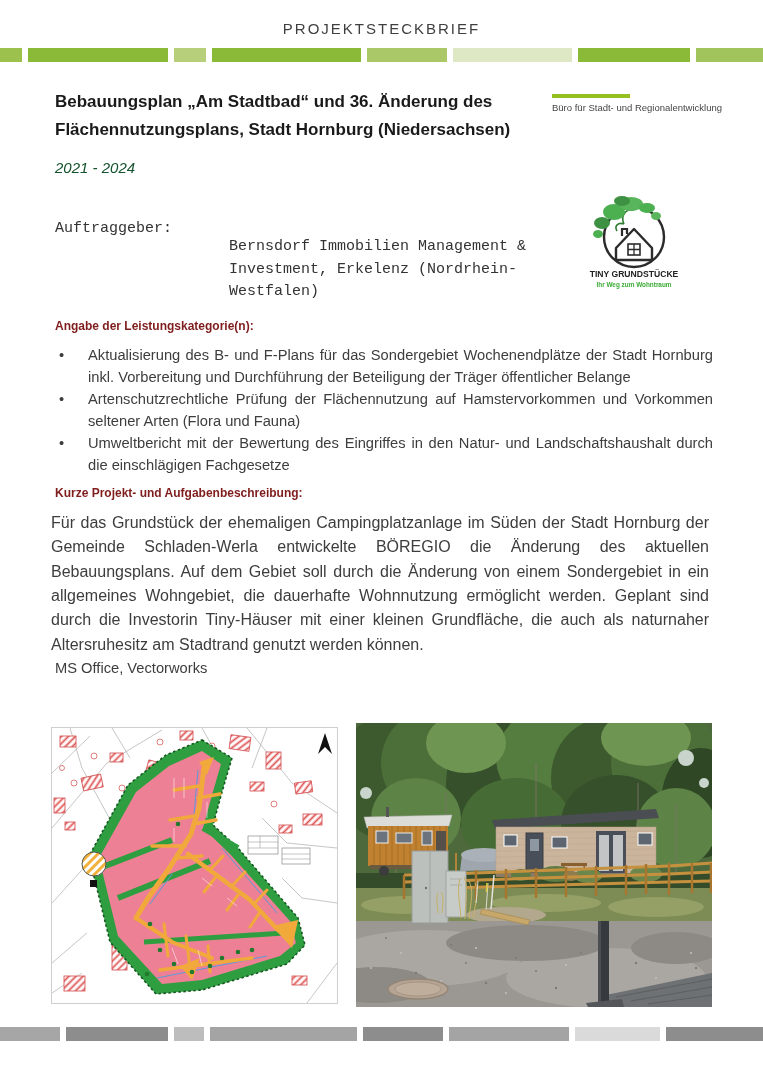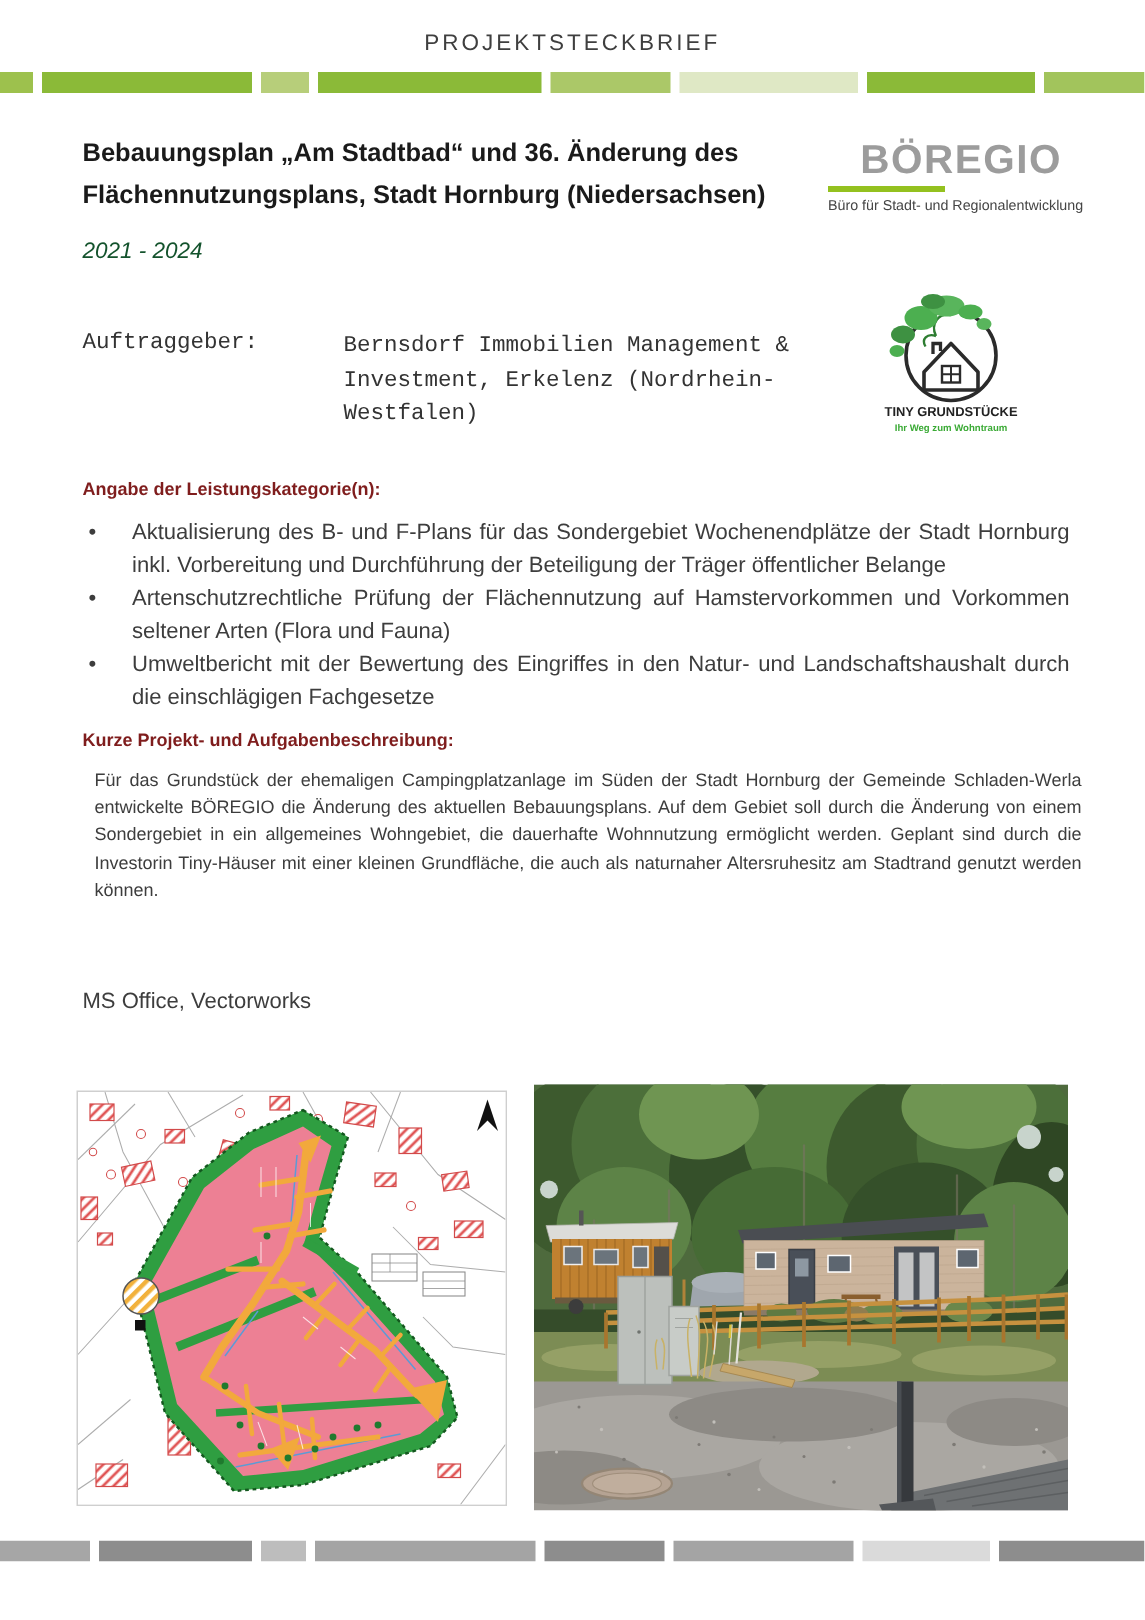"BÖREGIO" div.word { html: <div>BÖREGIO</div> -> none }
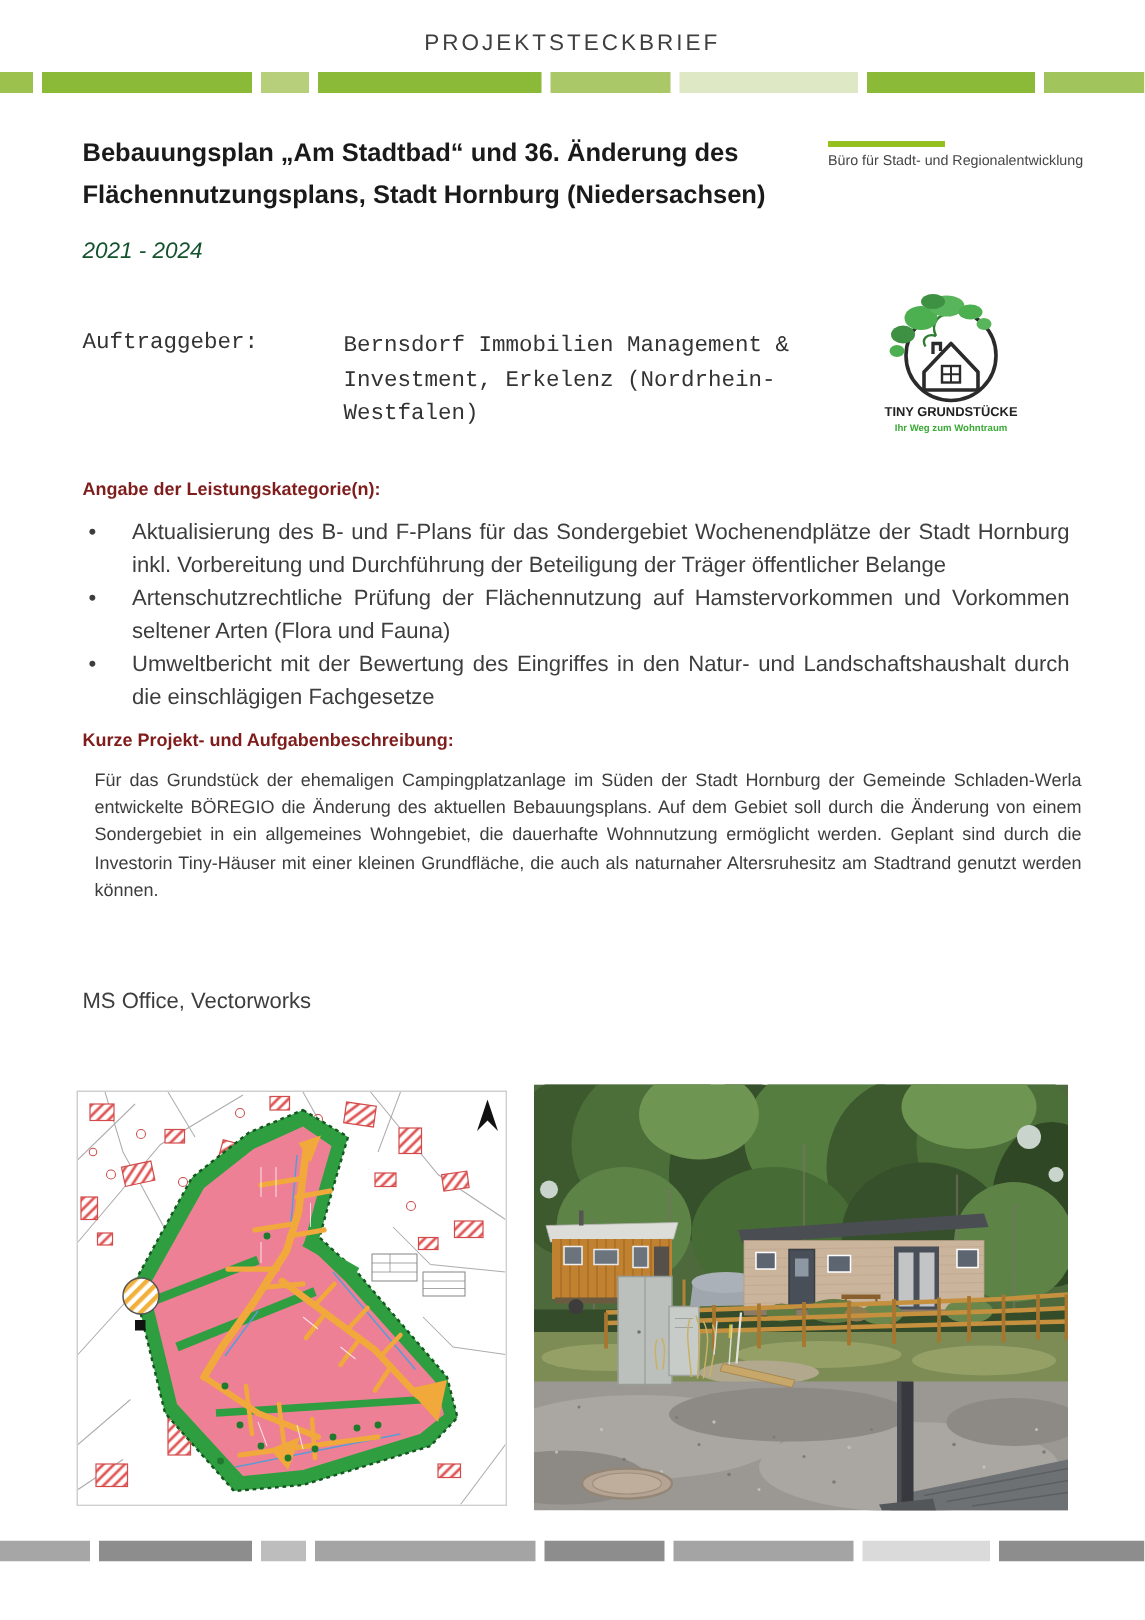"Bernsdorf Immobilien Management &" .client-value { margin-top: none -> 16px }
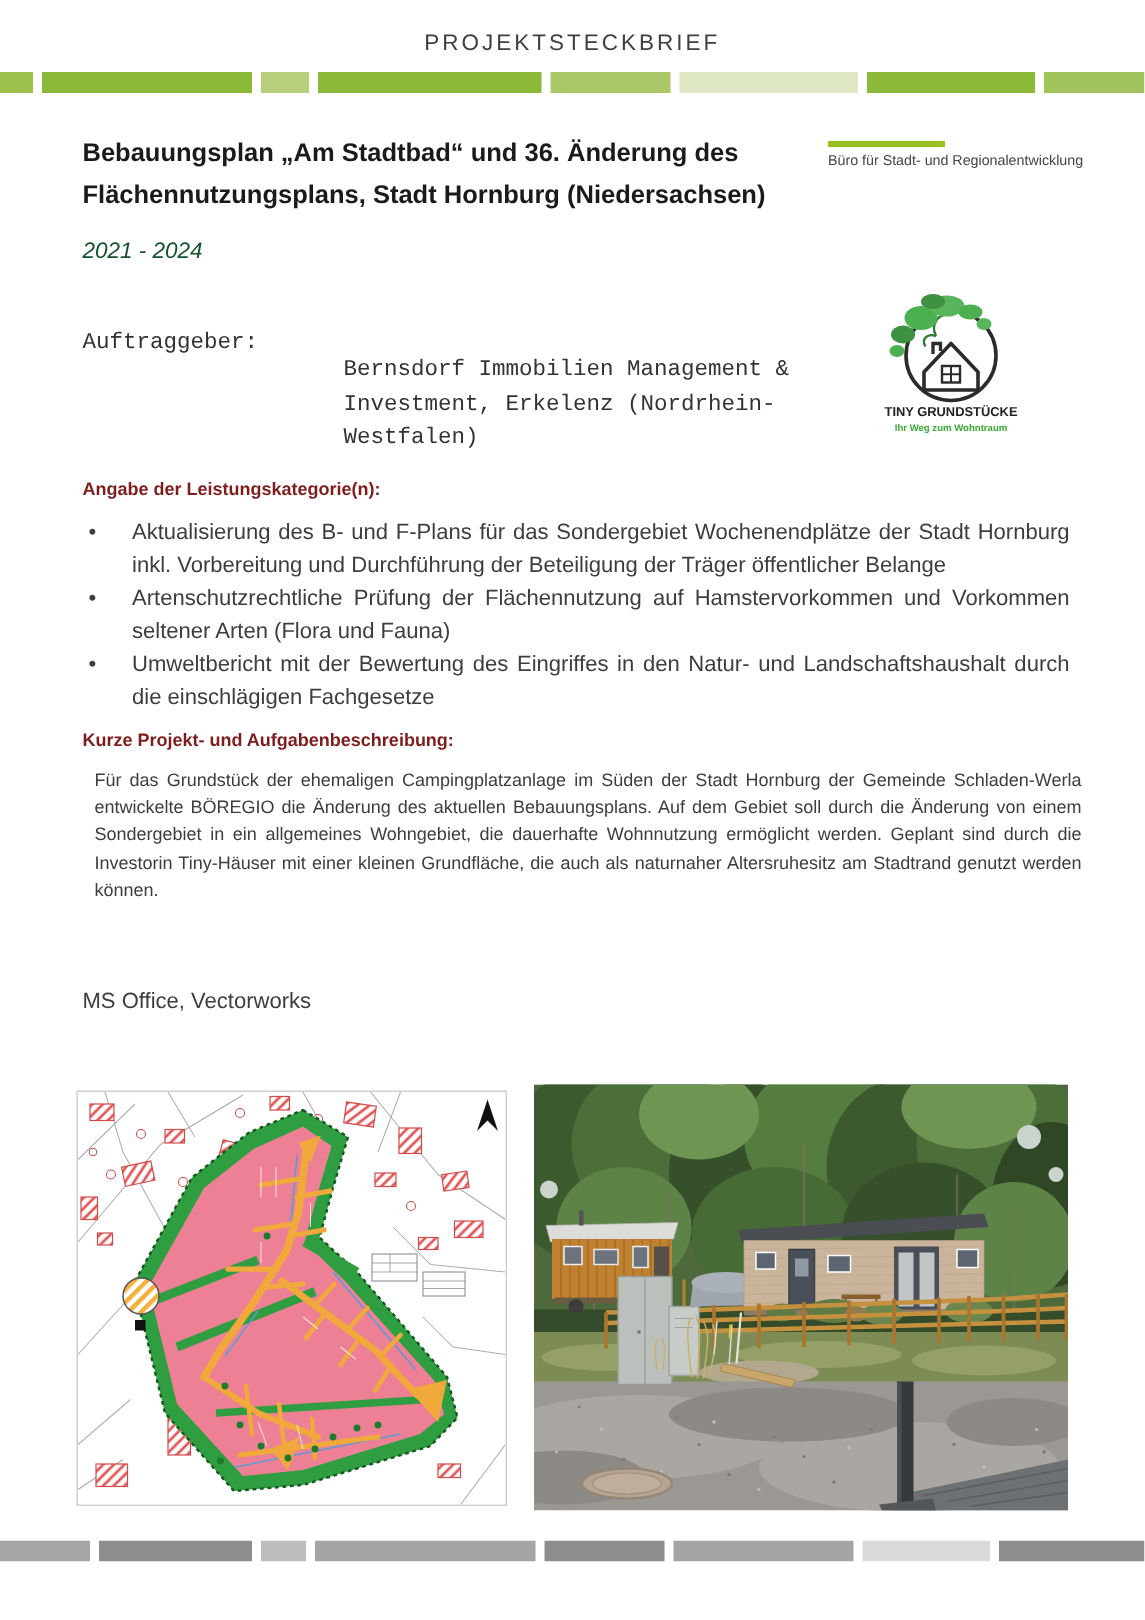"Für das Grundstück der ehemaligen" .body-text { font-size: 12px -> 16px; left: 63px -> 51px }
